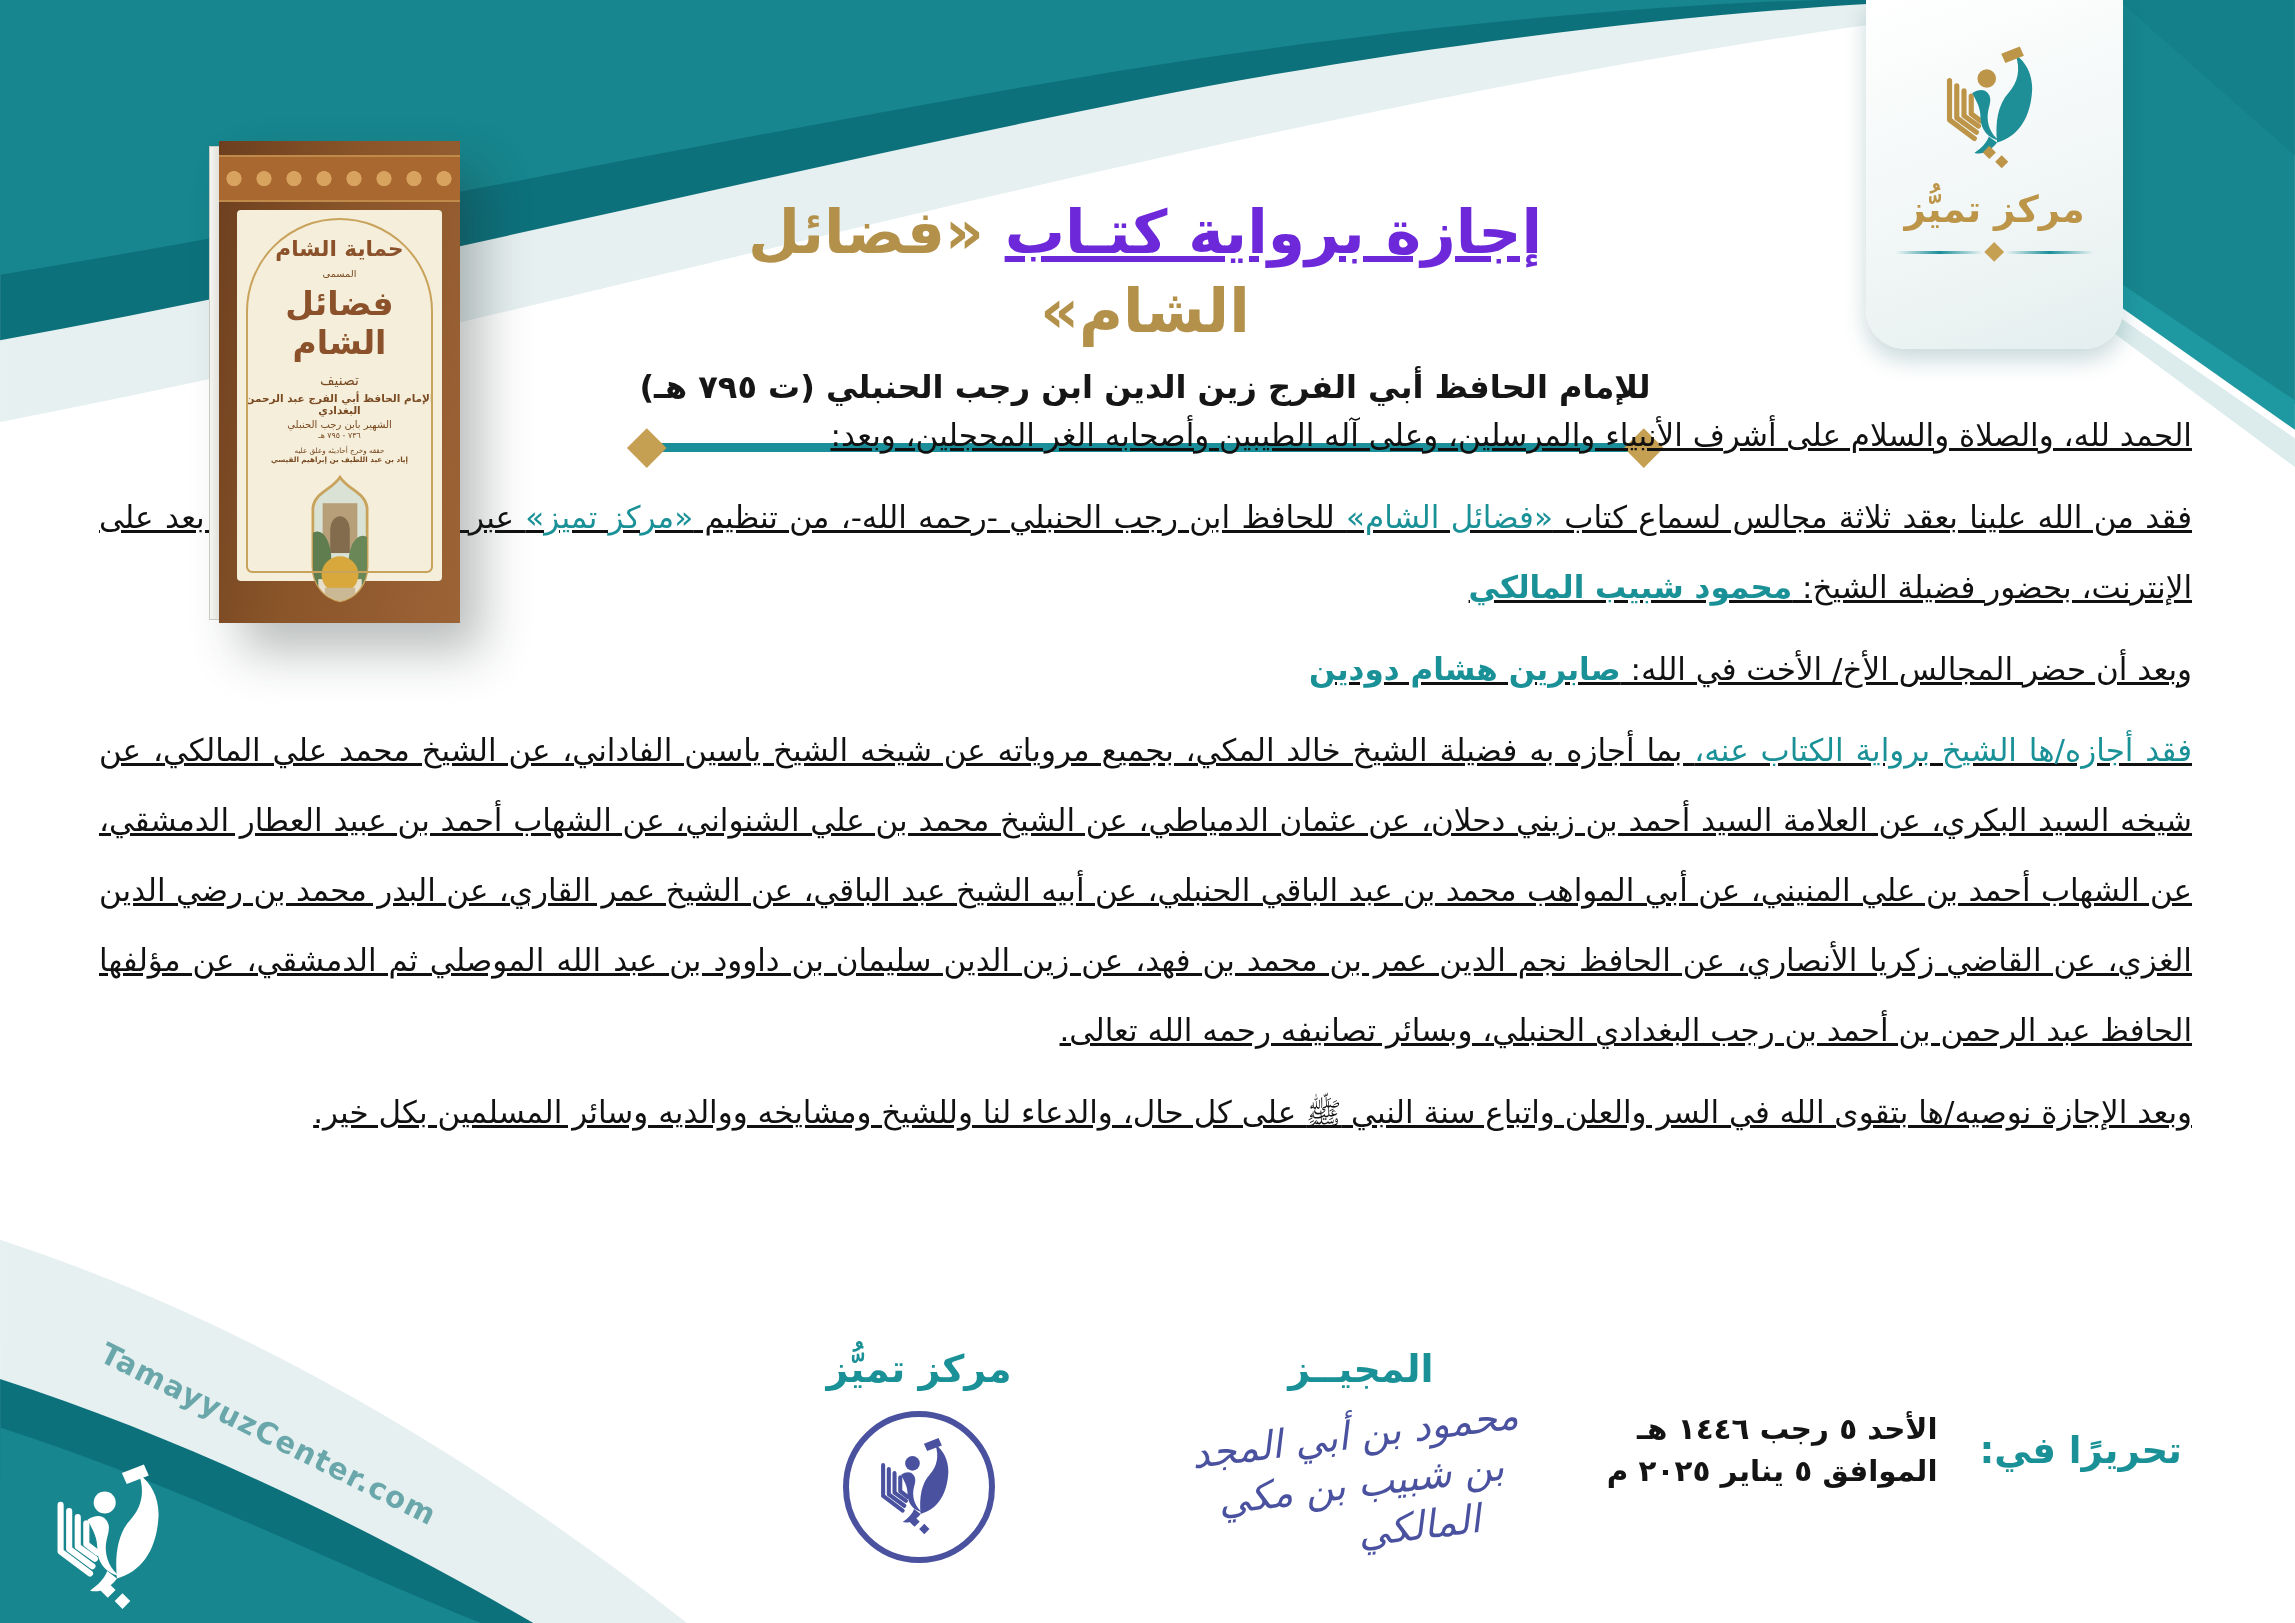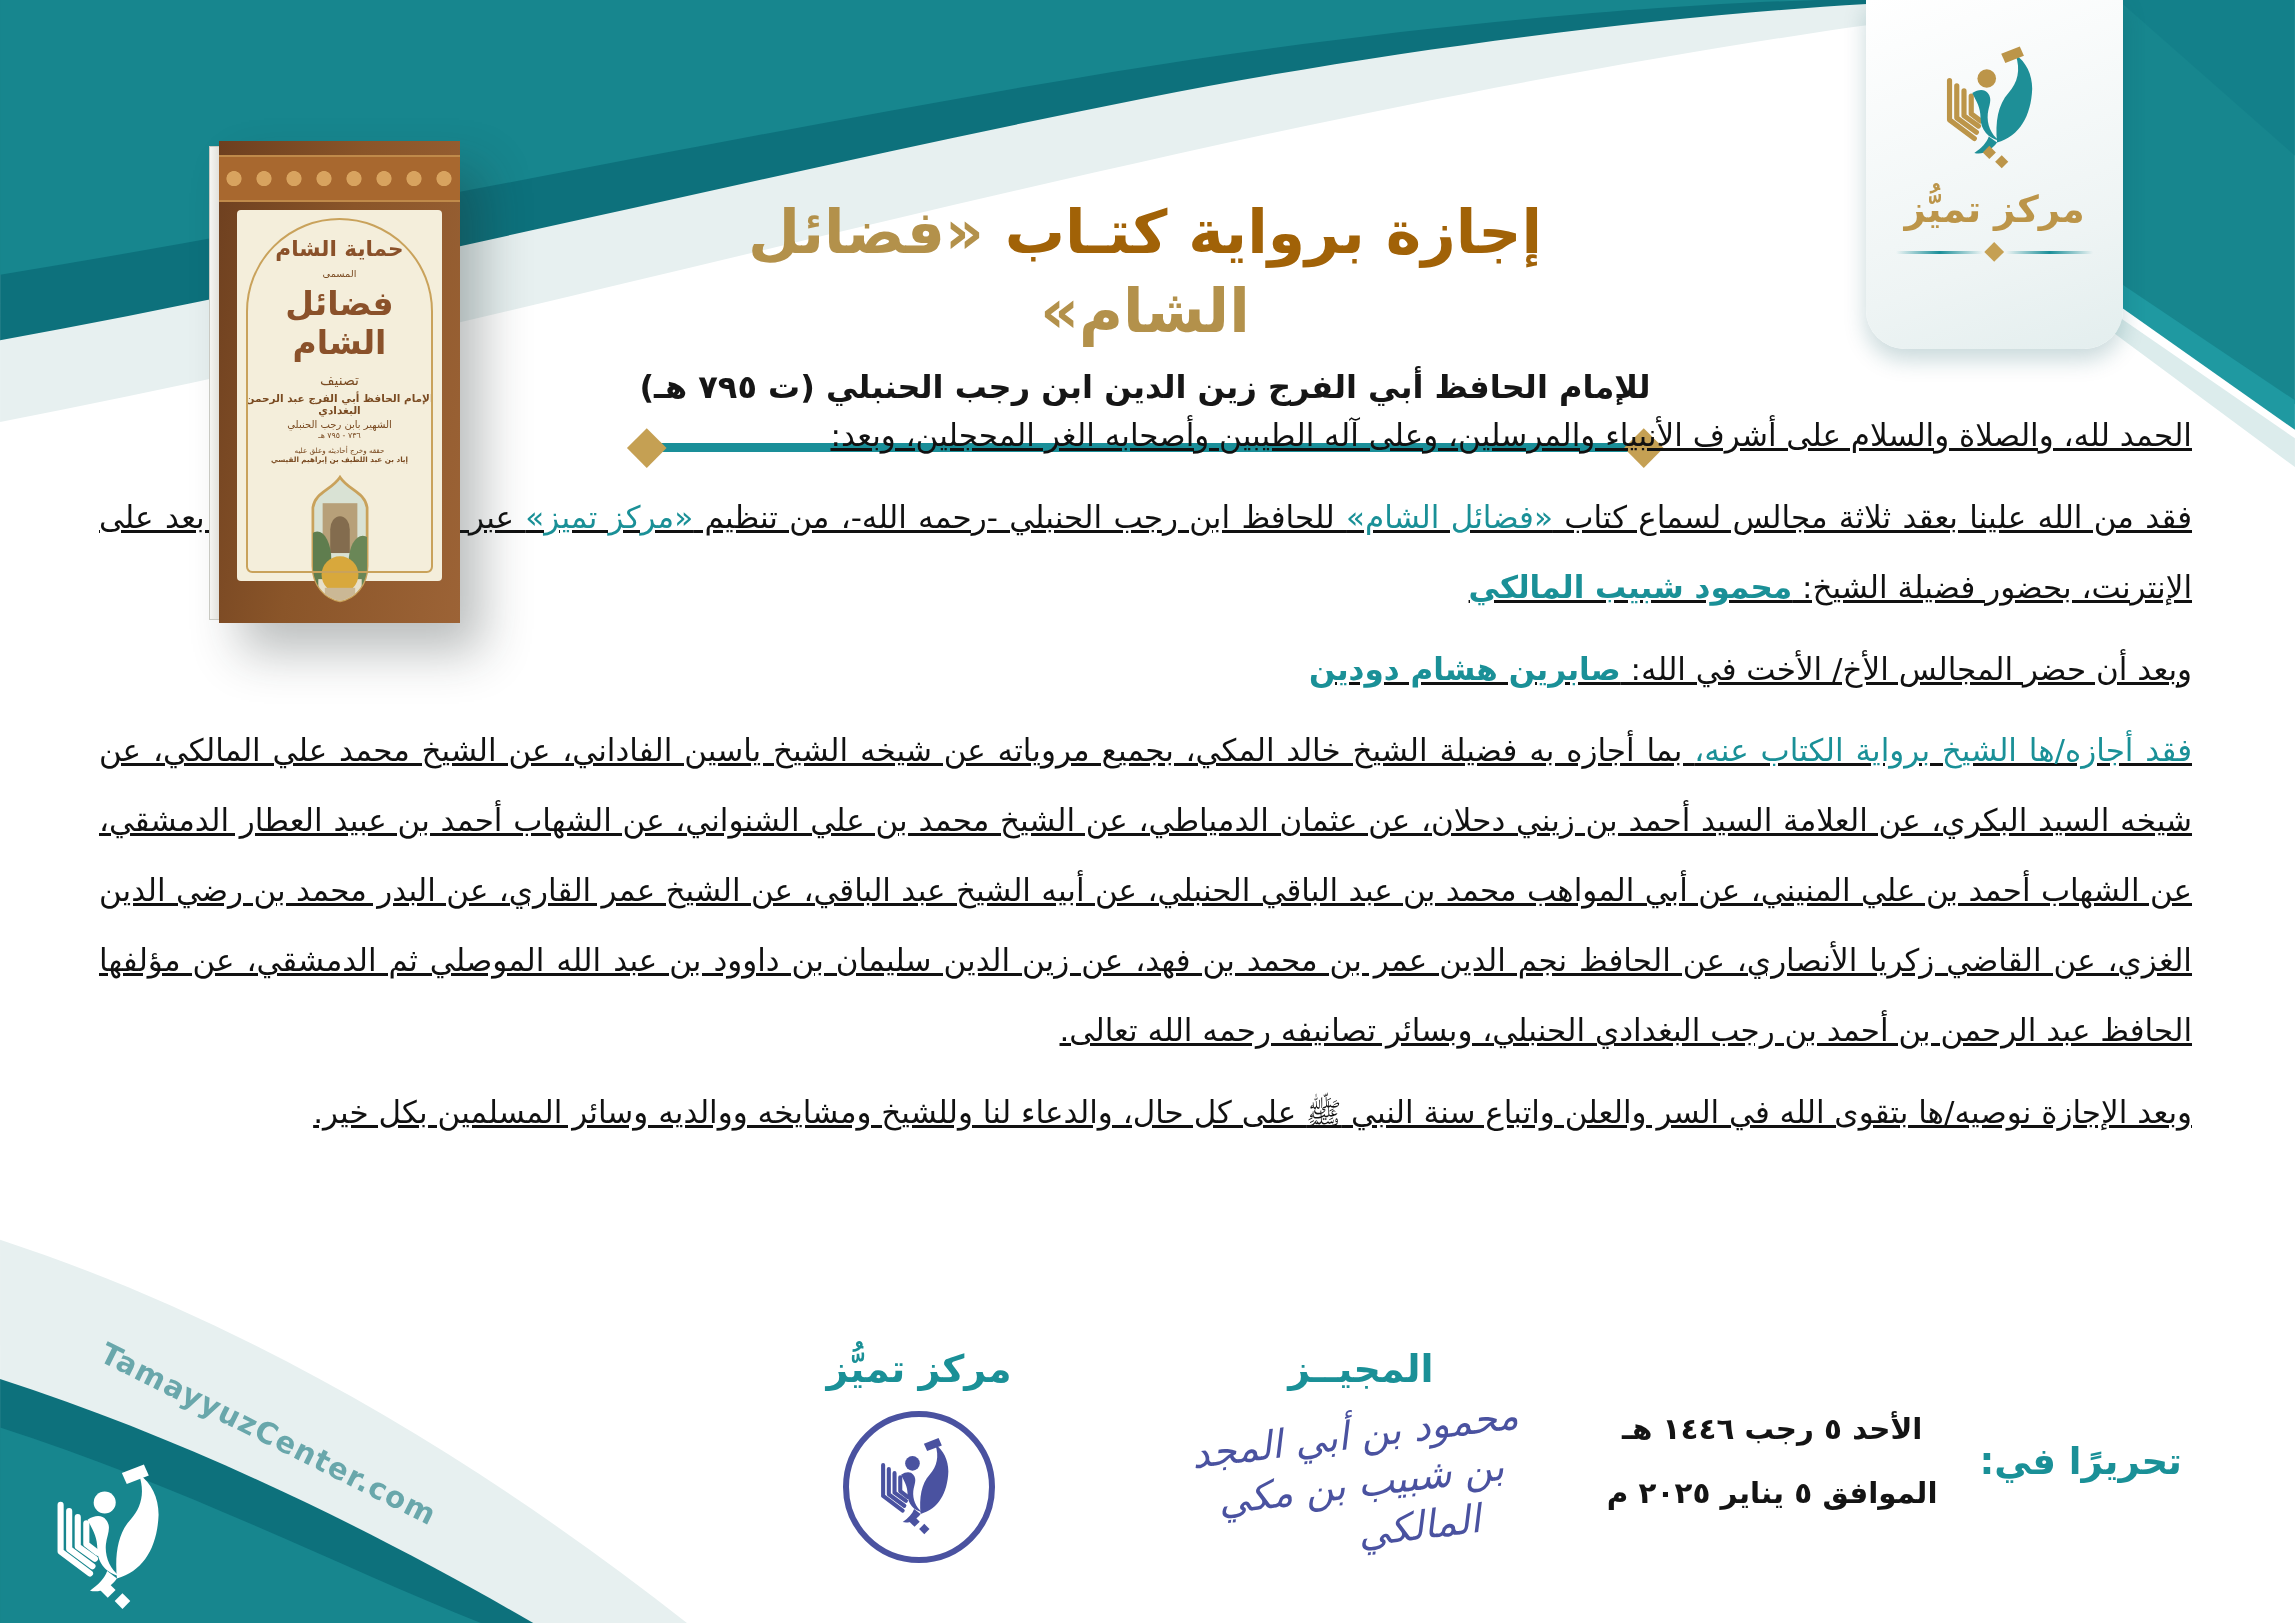"إجازة برواية كتـاب" .t-teal { color: #a16207 -> #6d28d9; text-decoration: none -> underline }
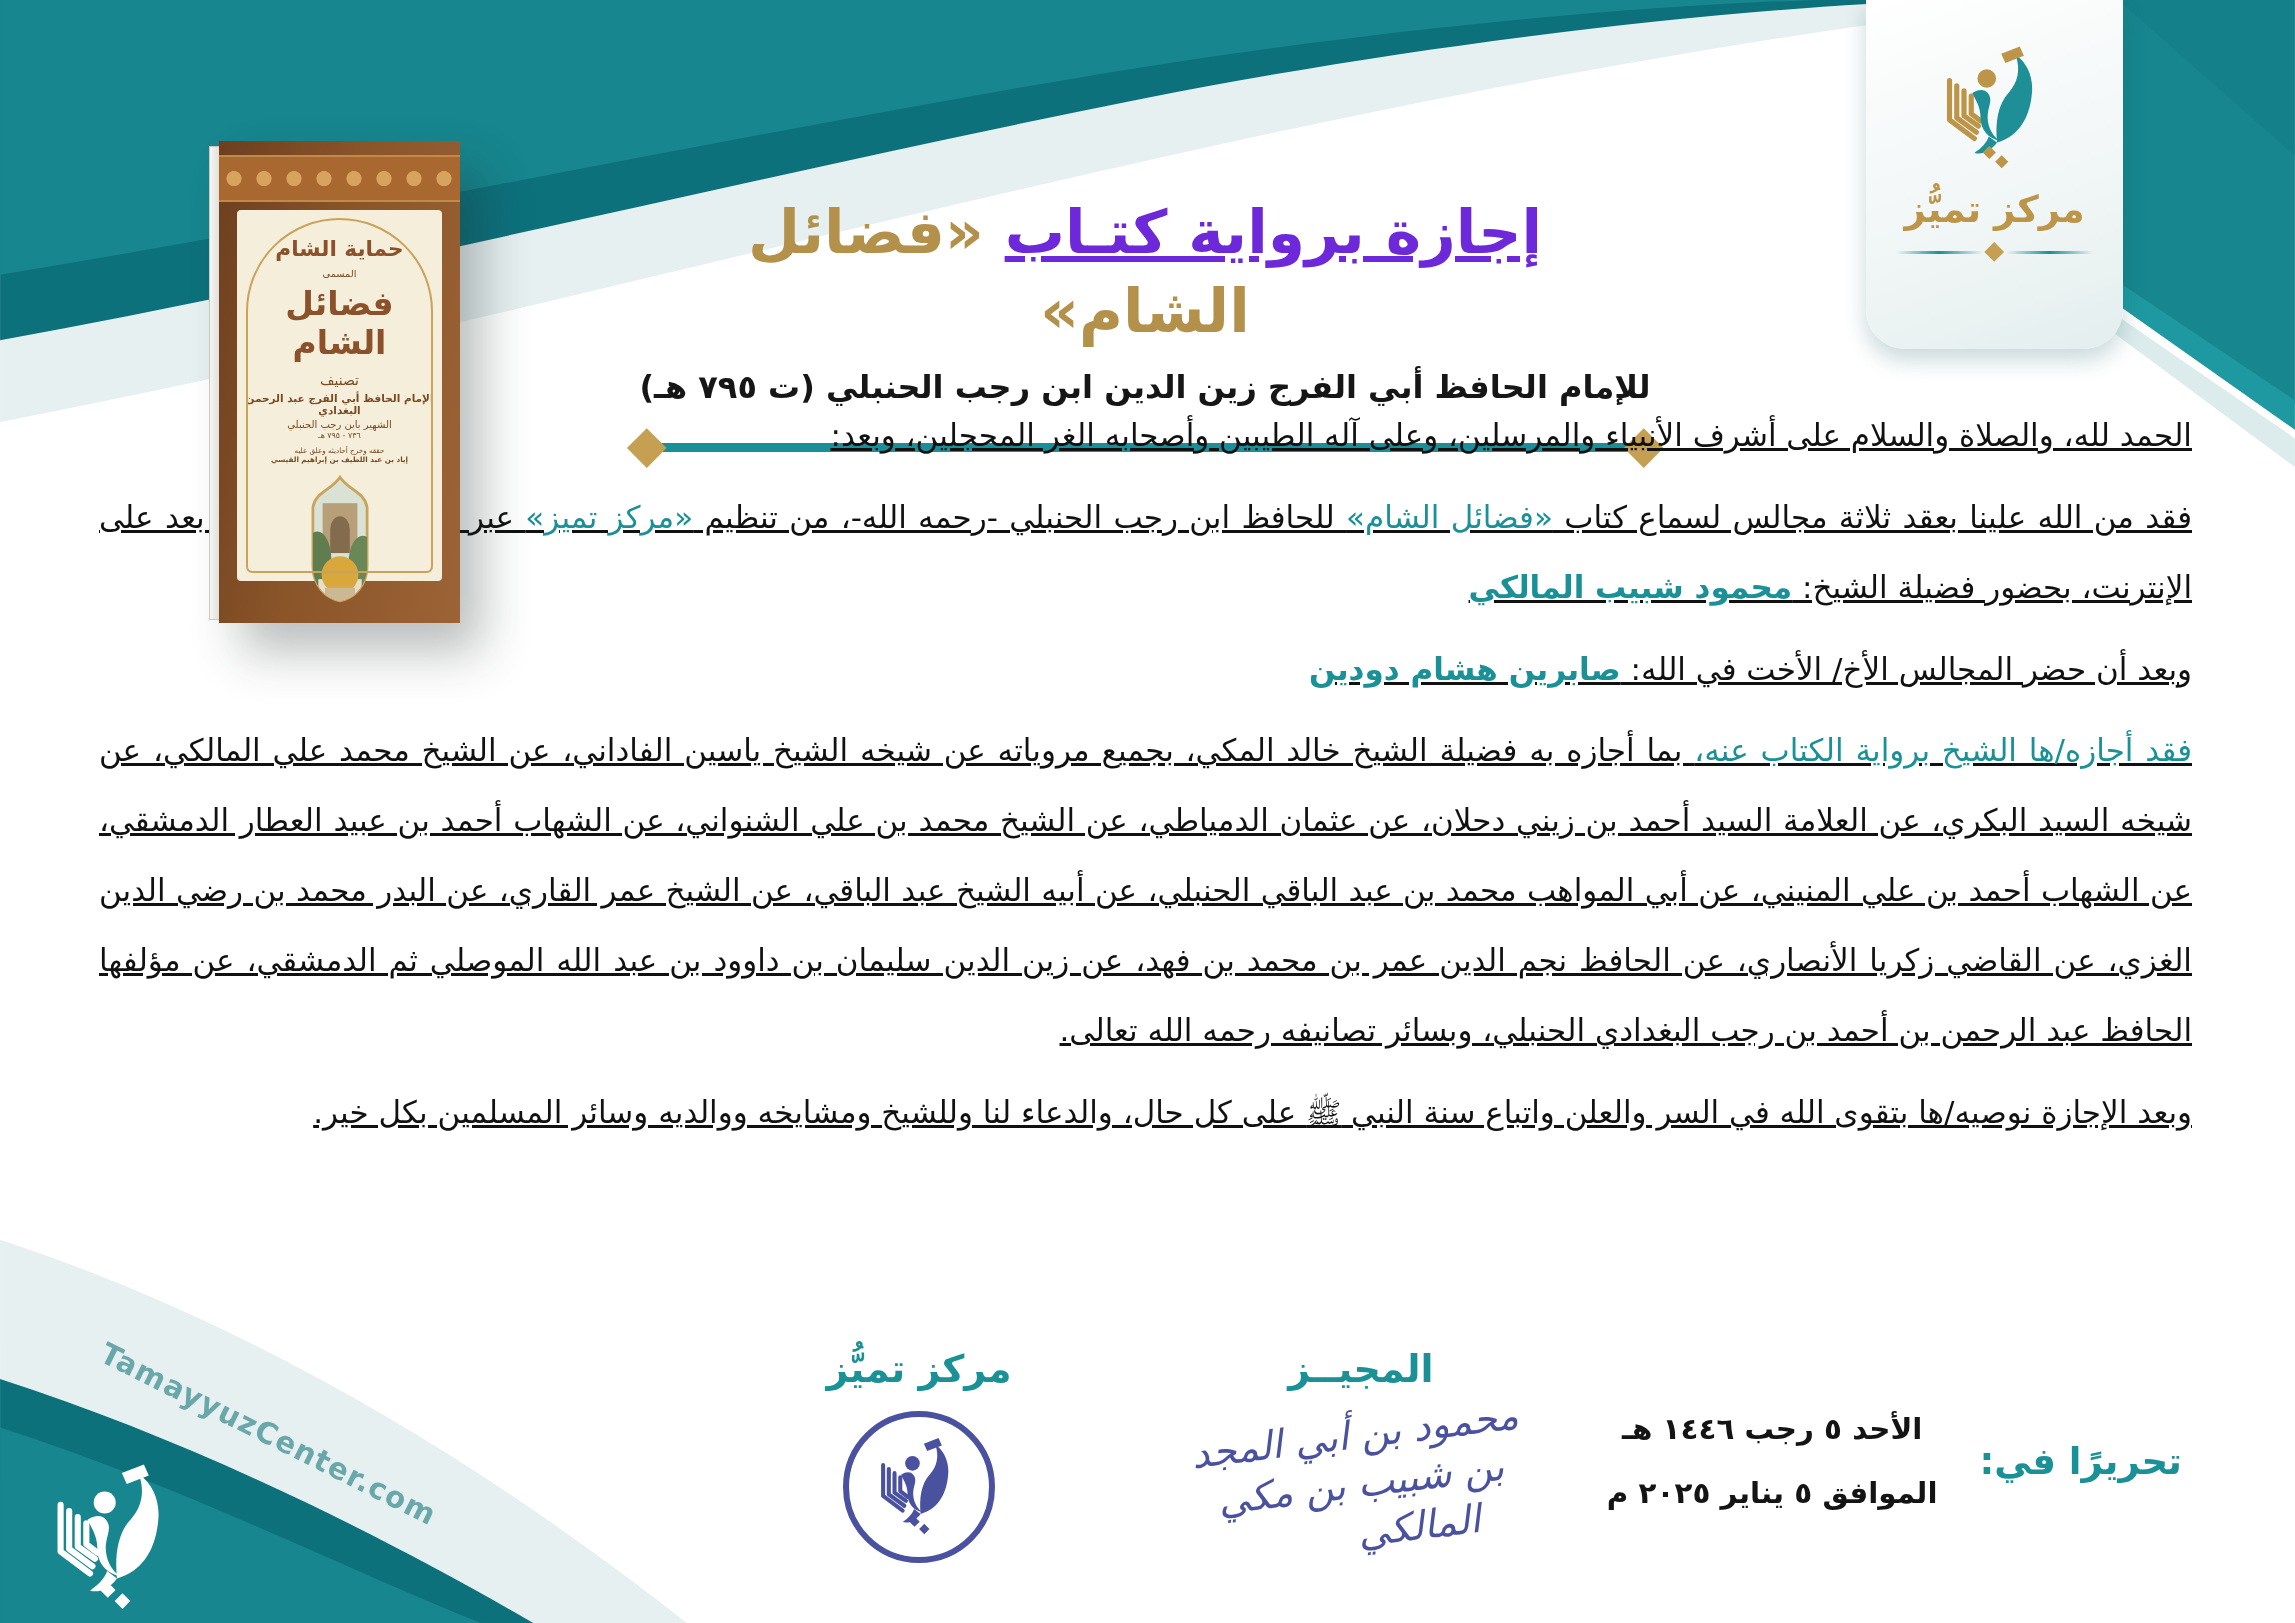"الأحد ٥ رجب ١٤٤٦ هـ" .date-lines { gap: 30px -> 8px; text-align: center -> right }
